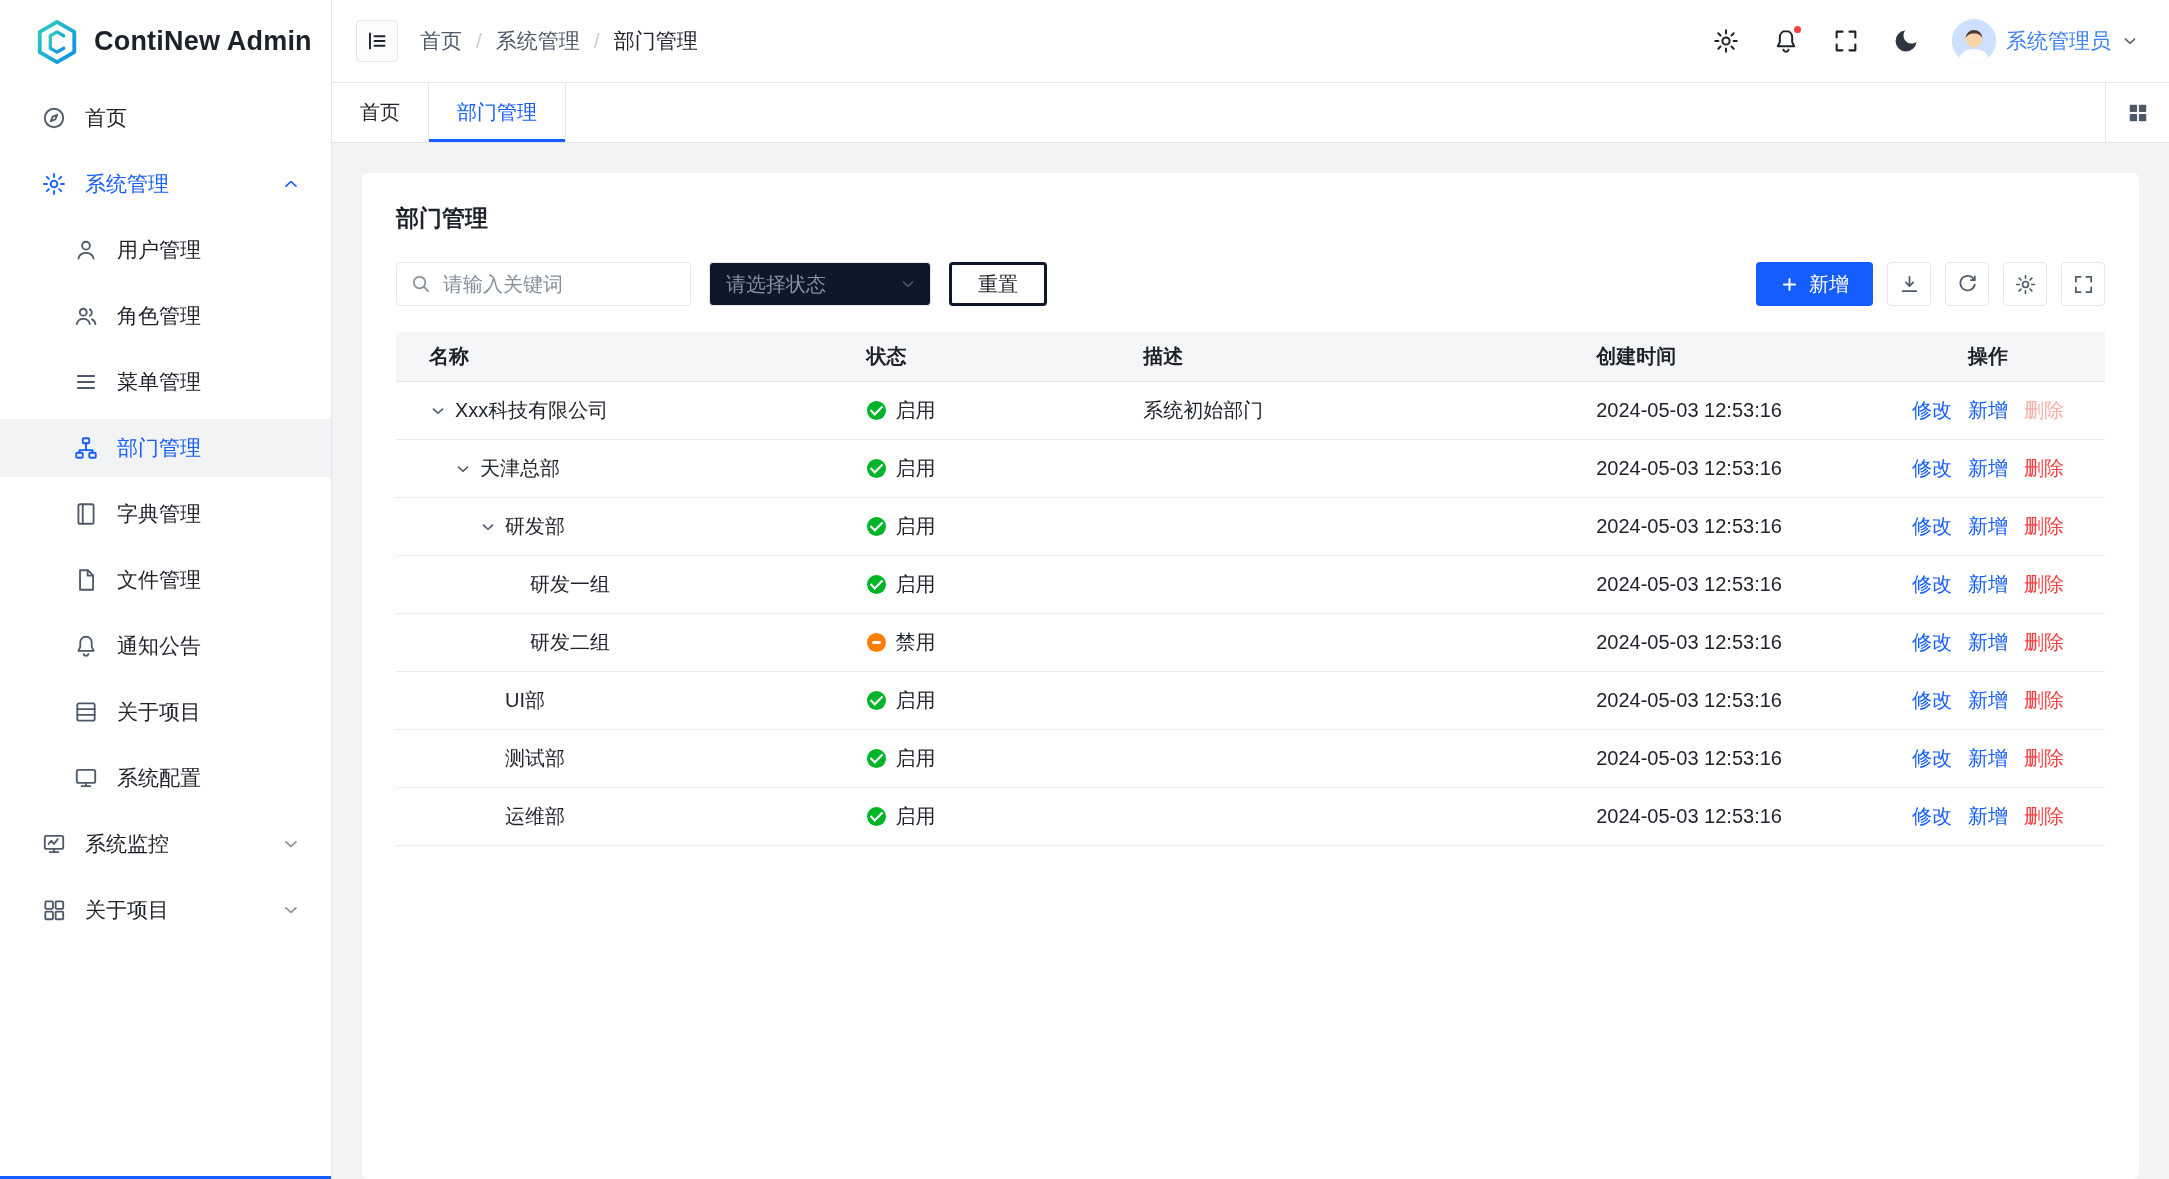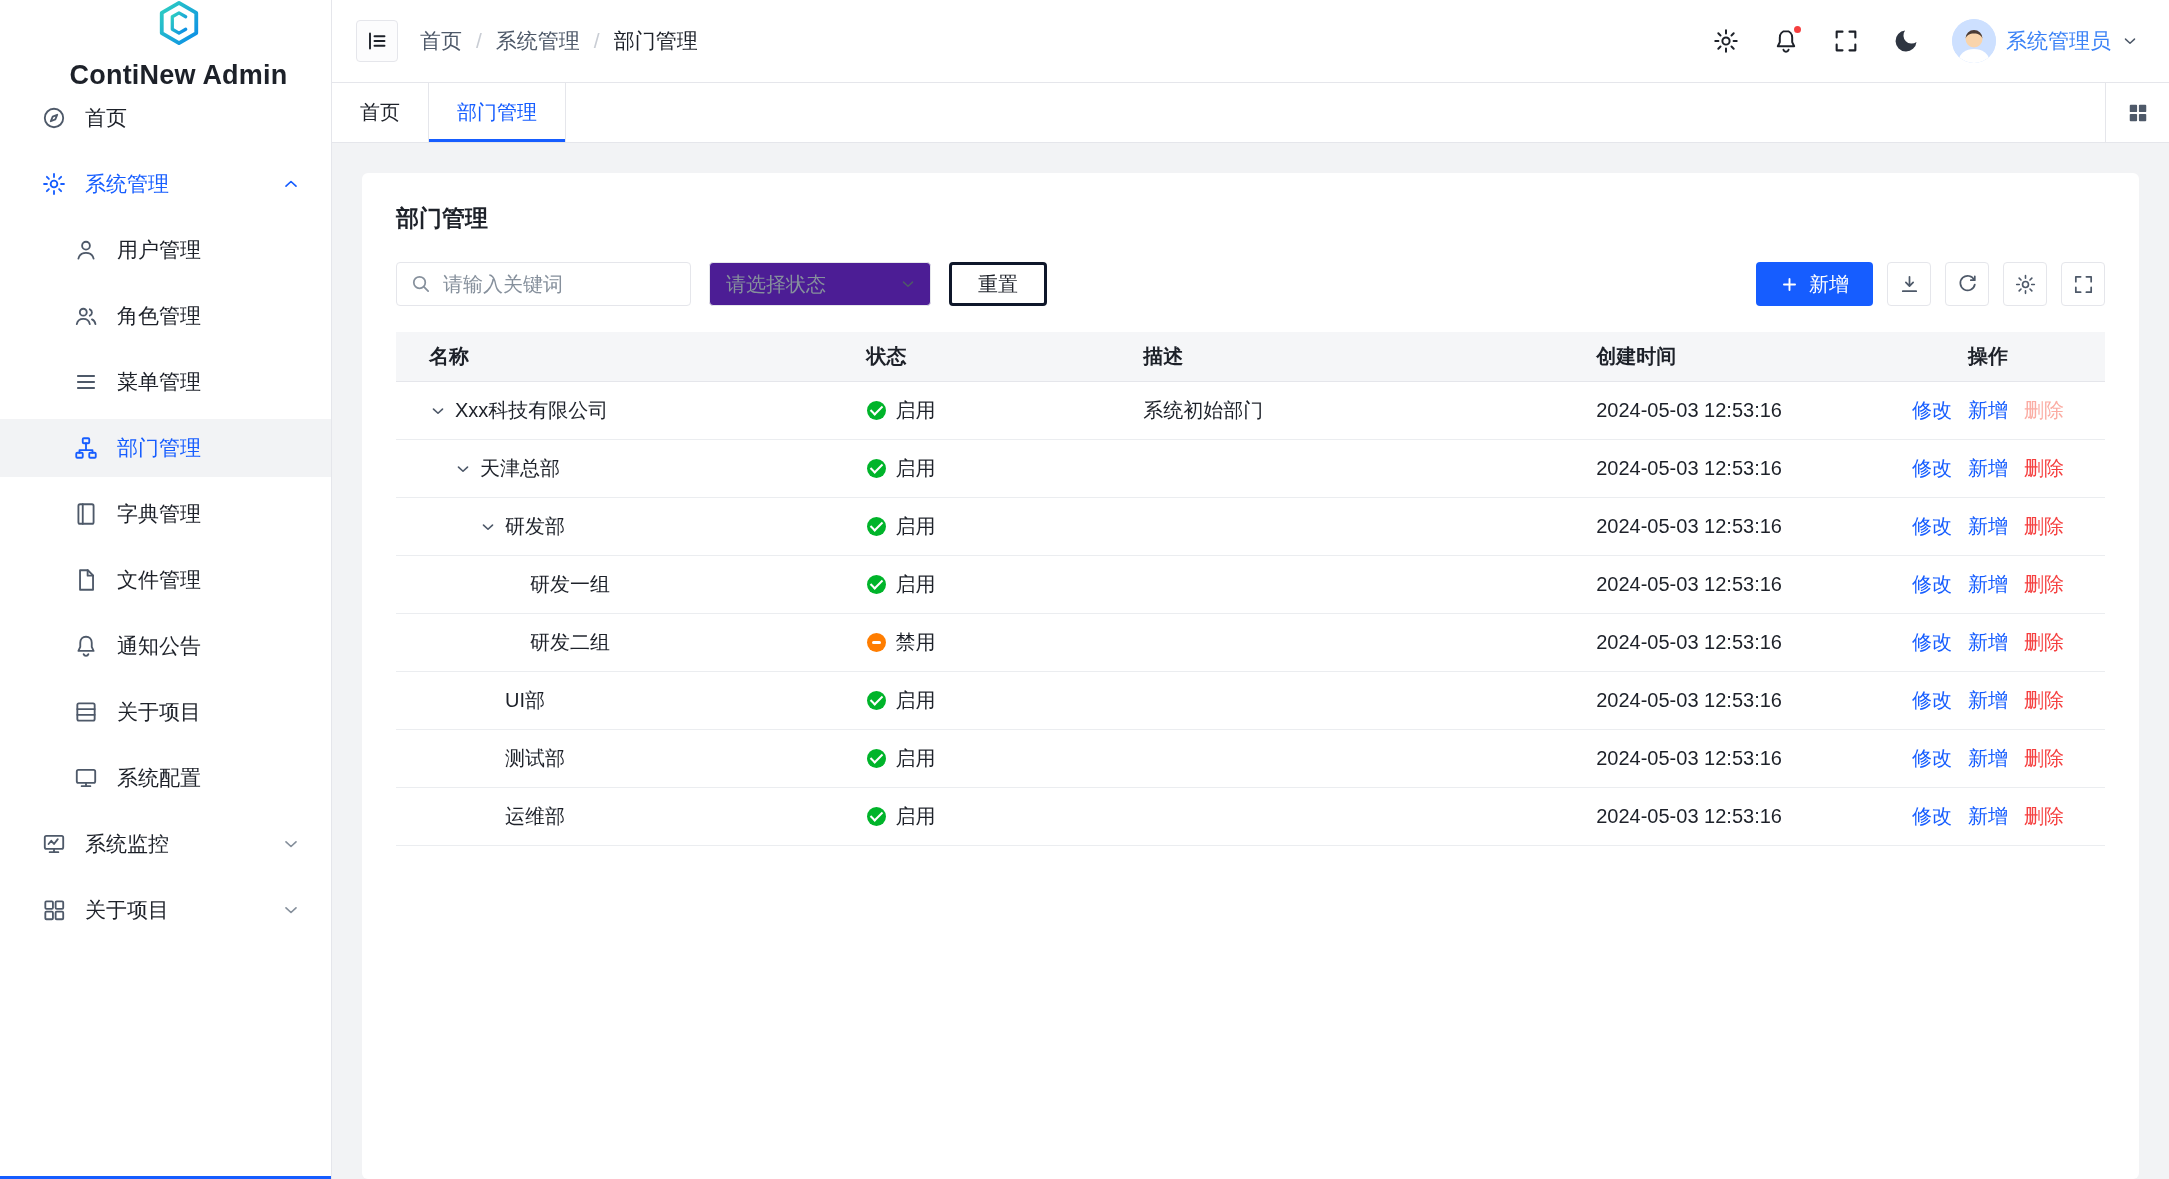"ContiNew Admin" .logo { flex-direction: column -> none; padding-left: 26px -> 34px }
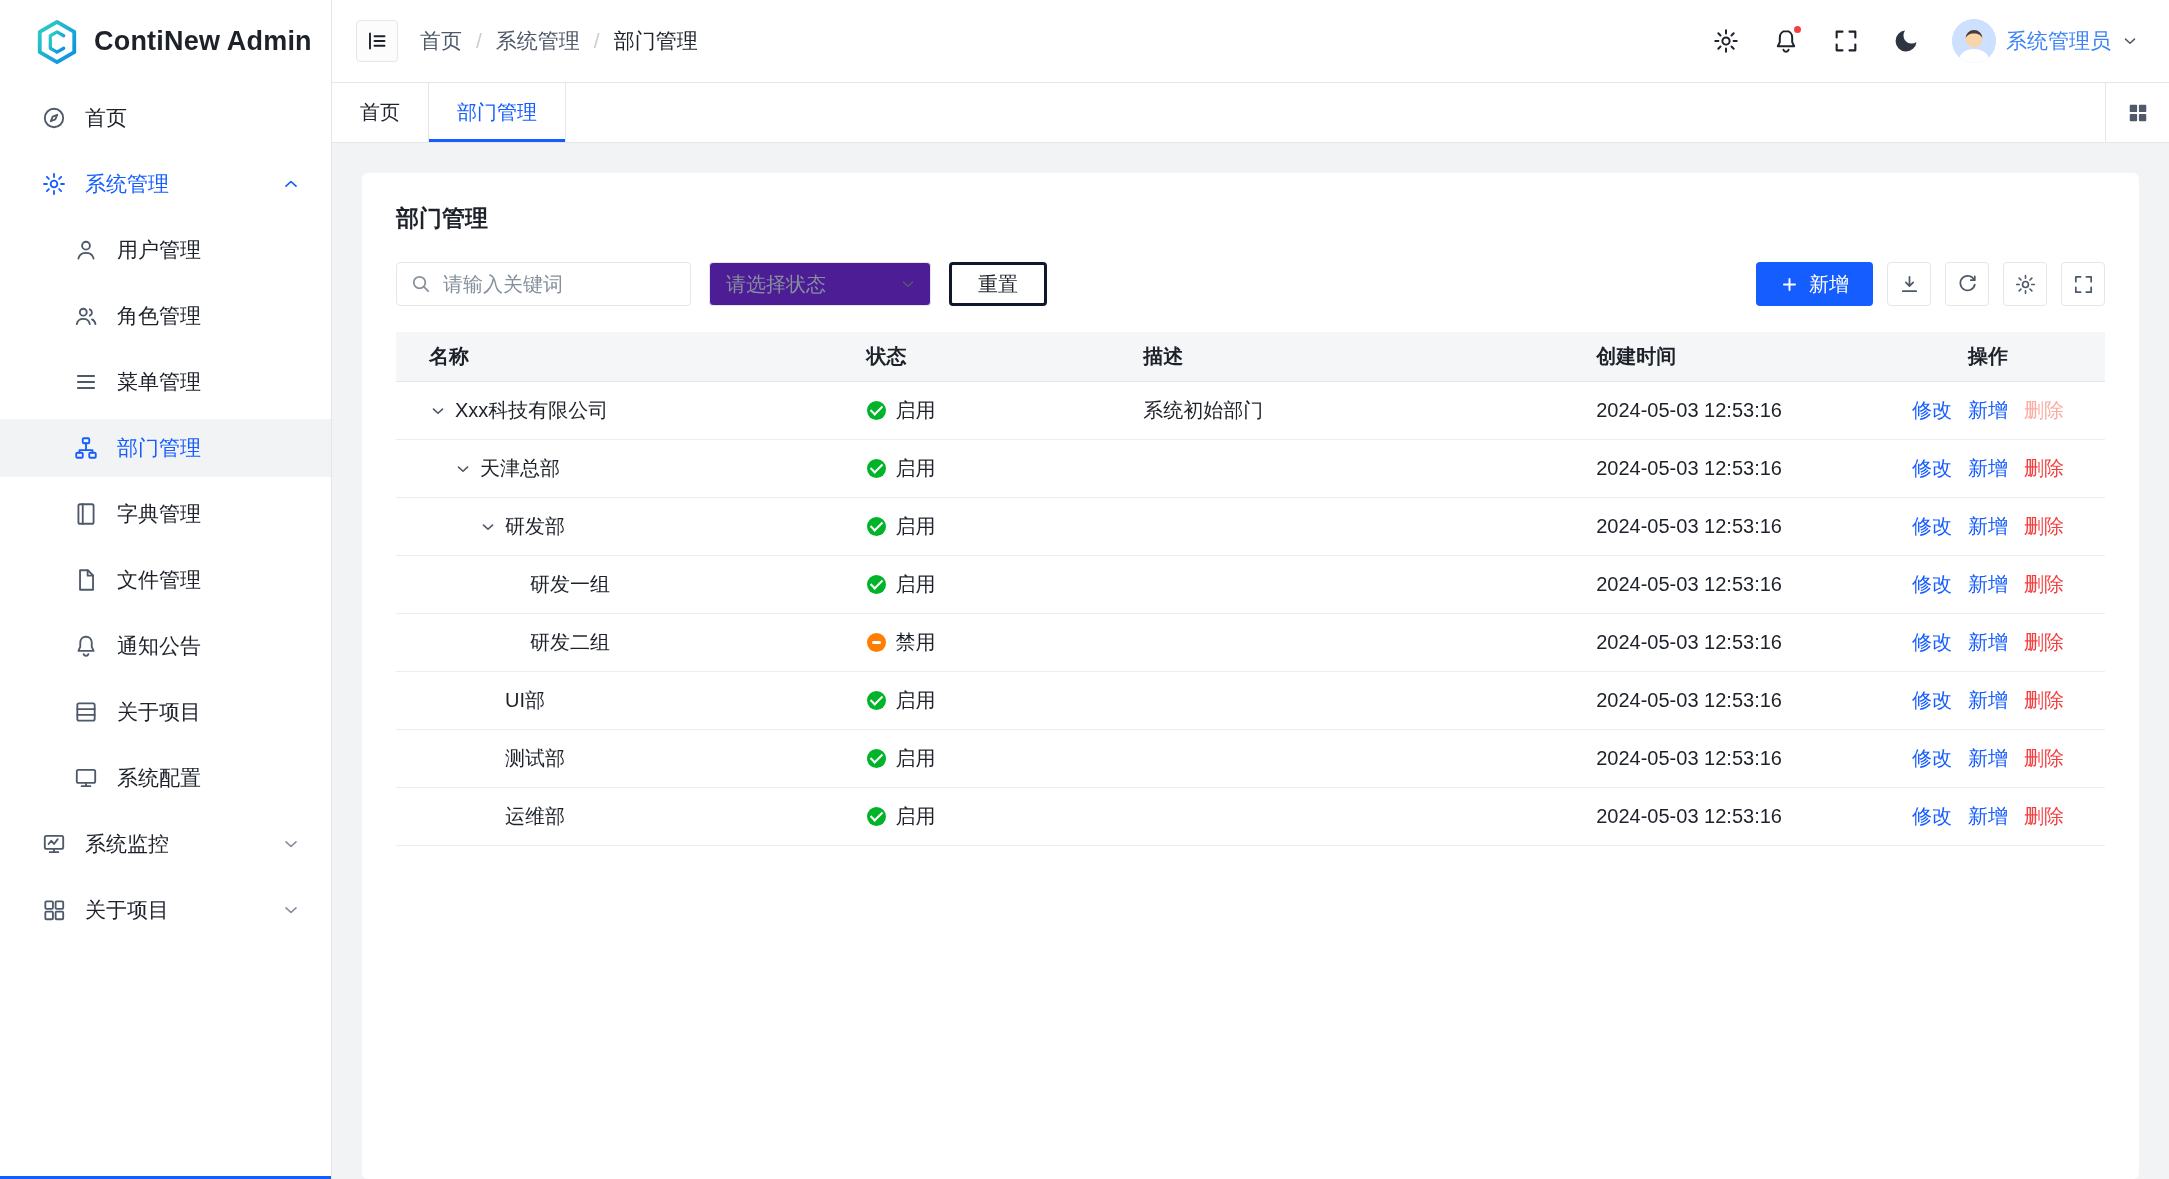"请选择状态" .select-box { background: #4c1d95 -> #0f172a }
